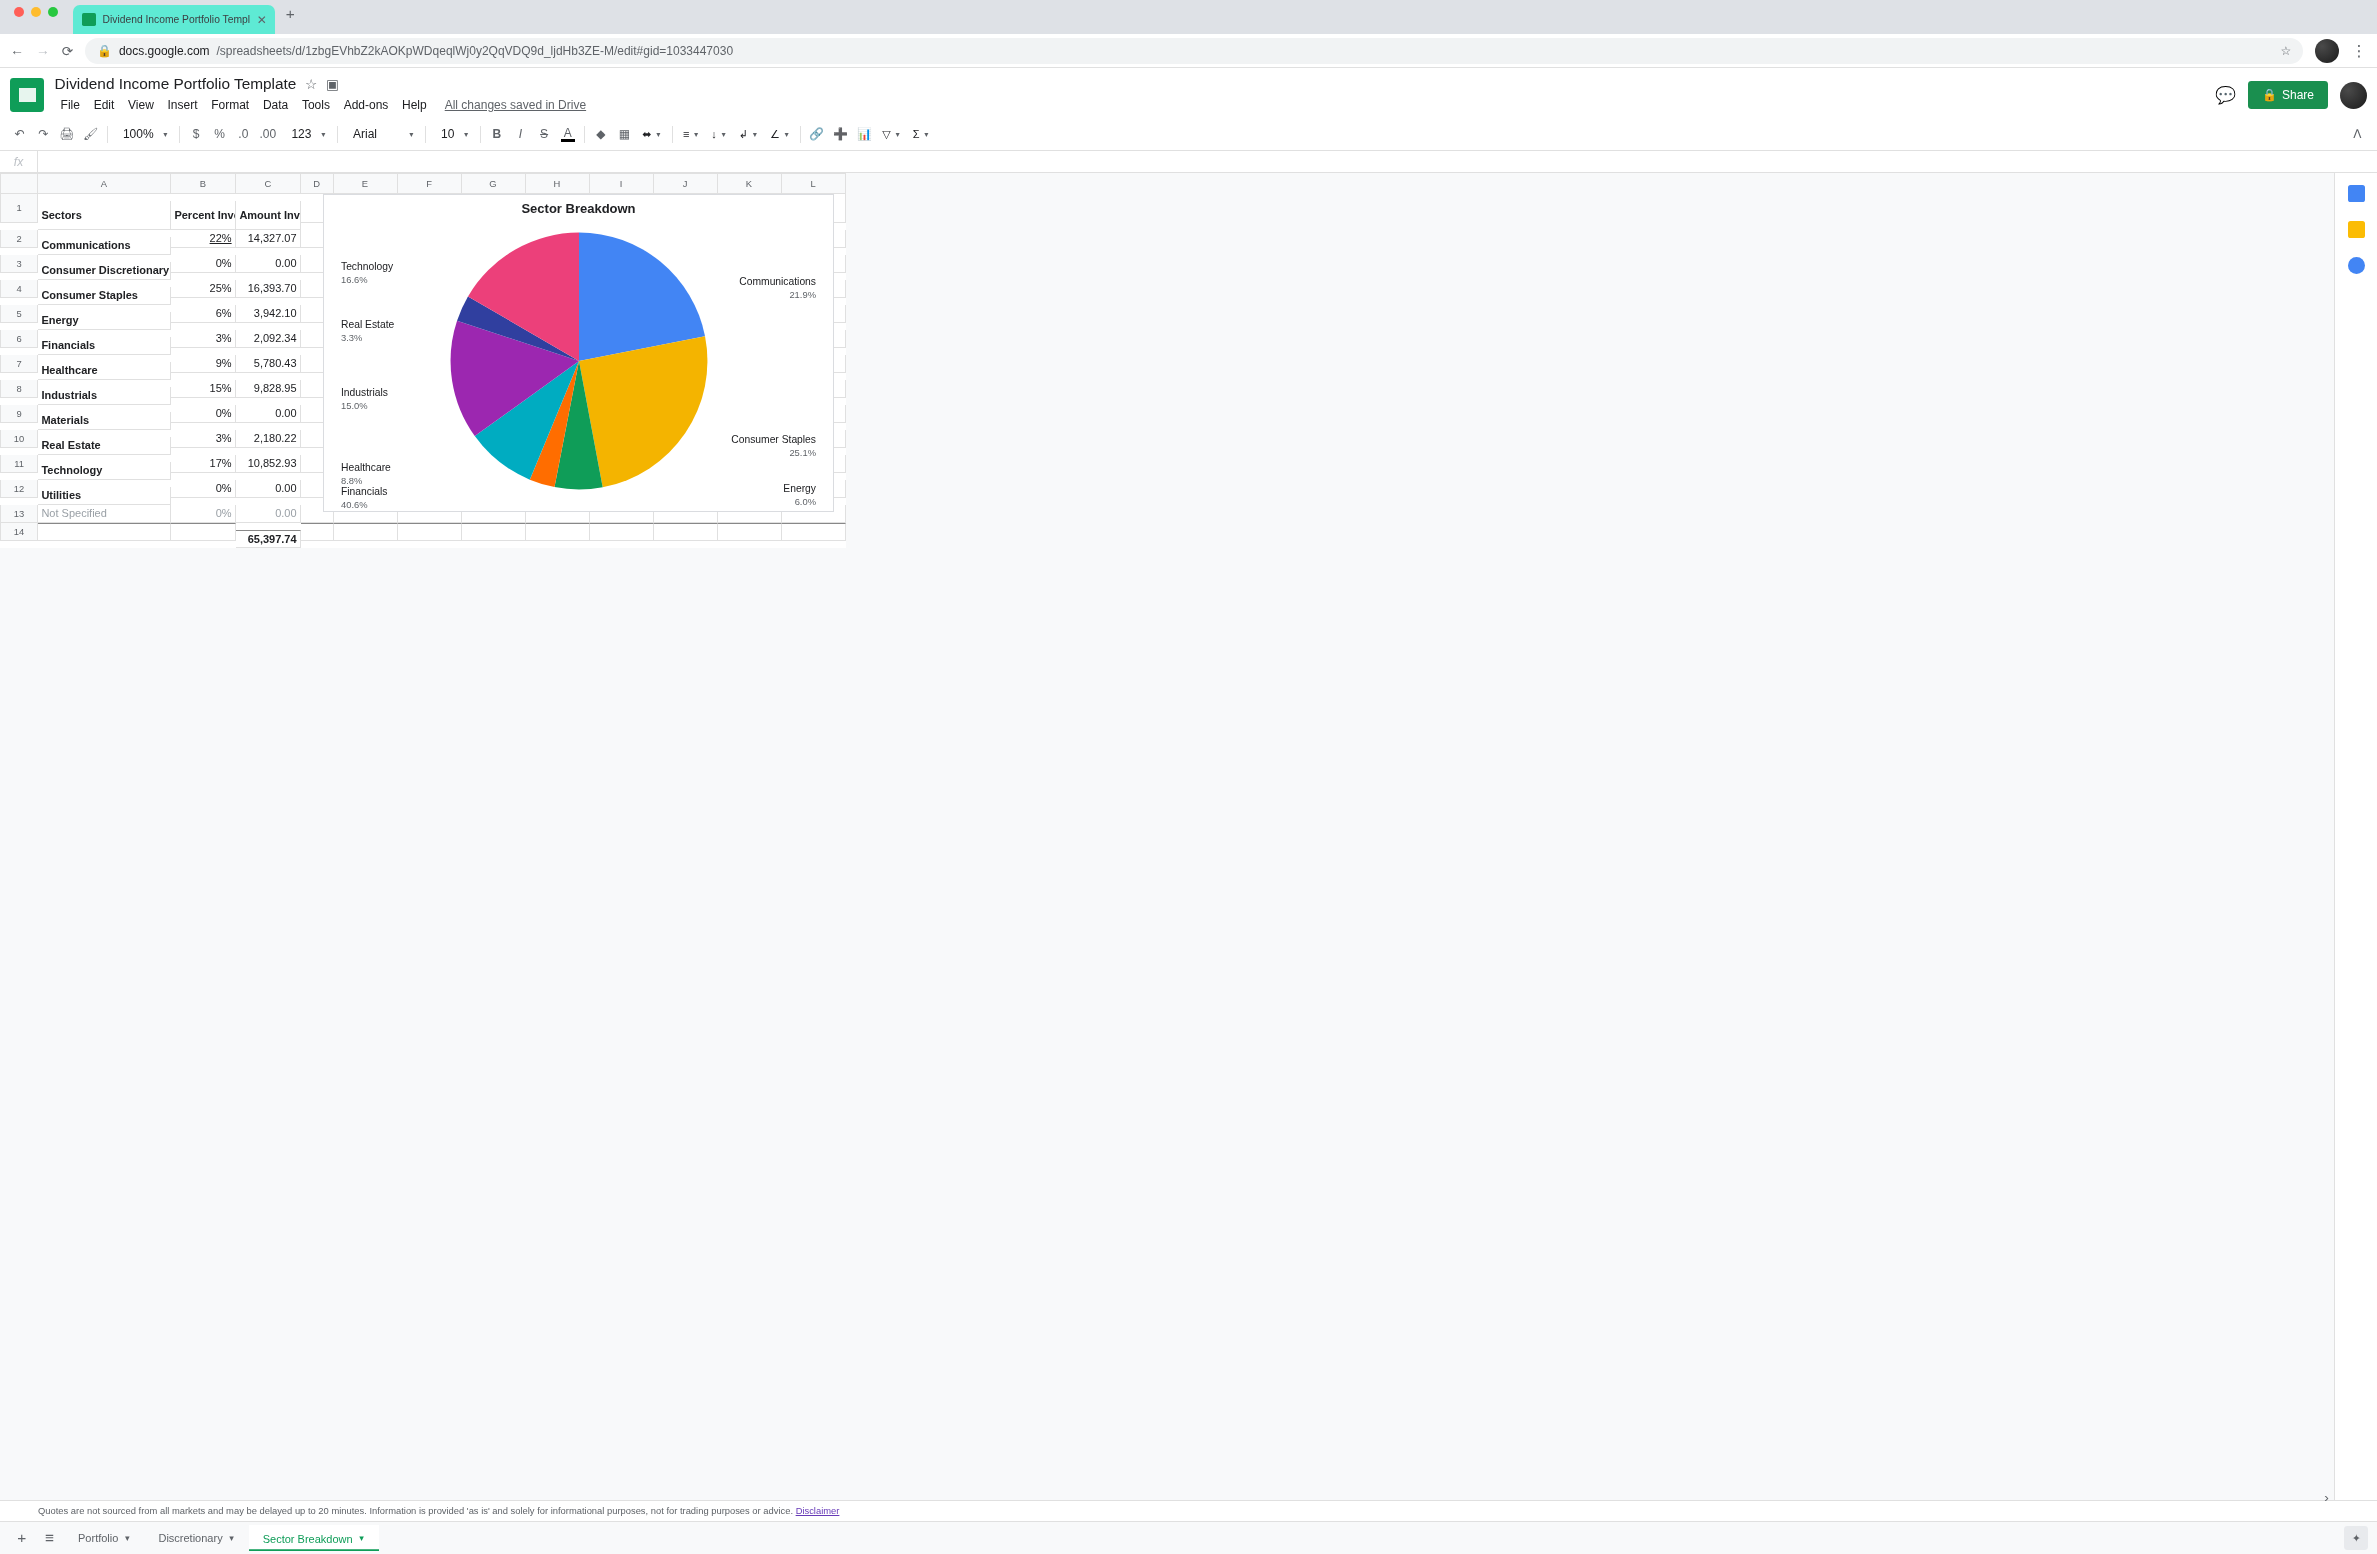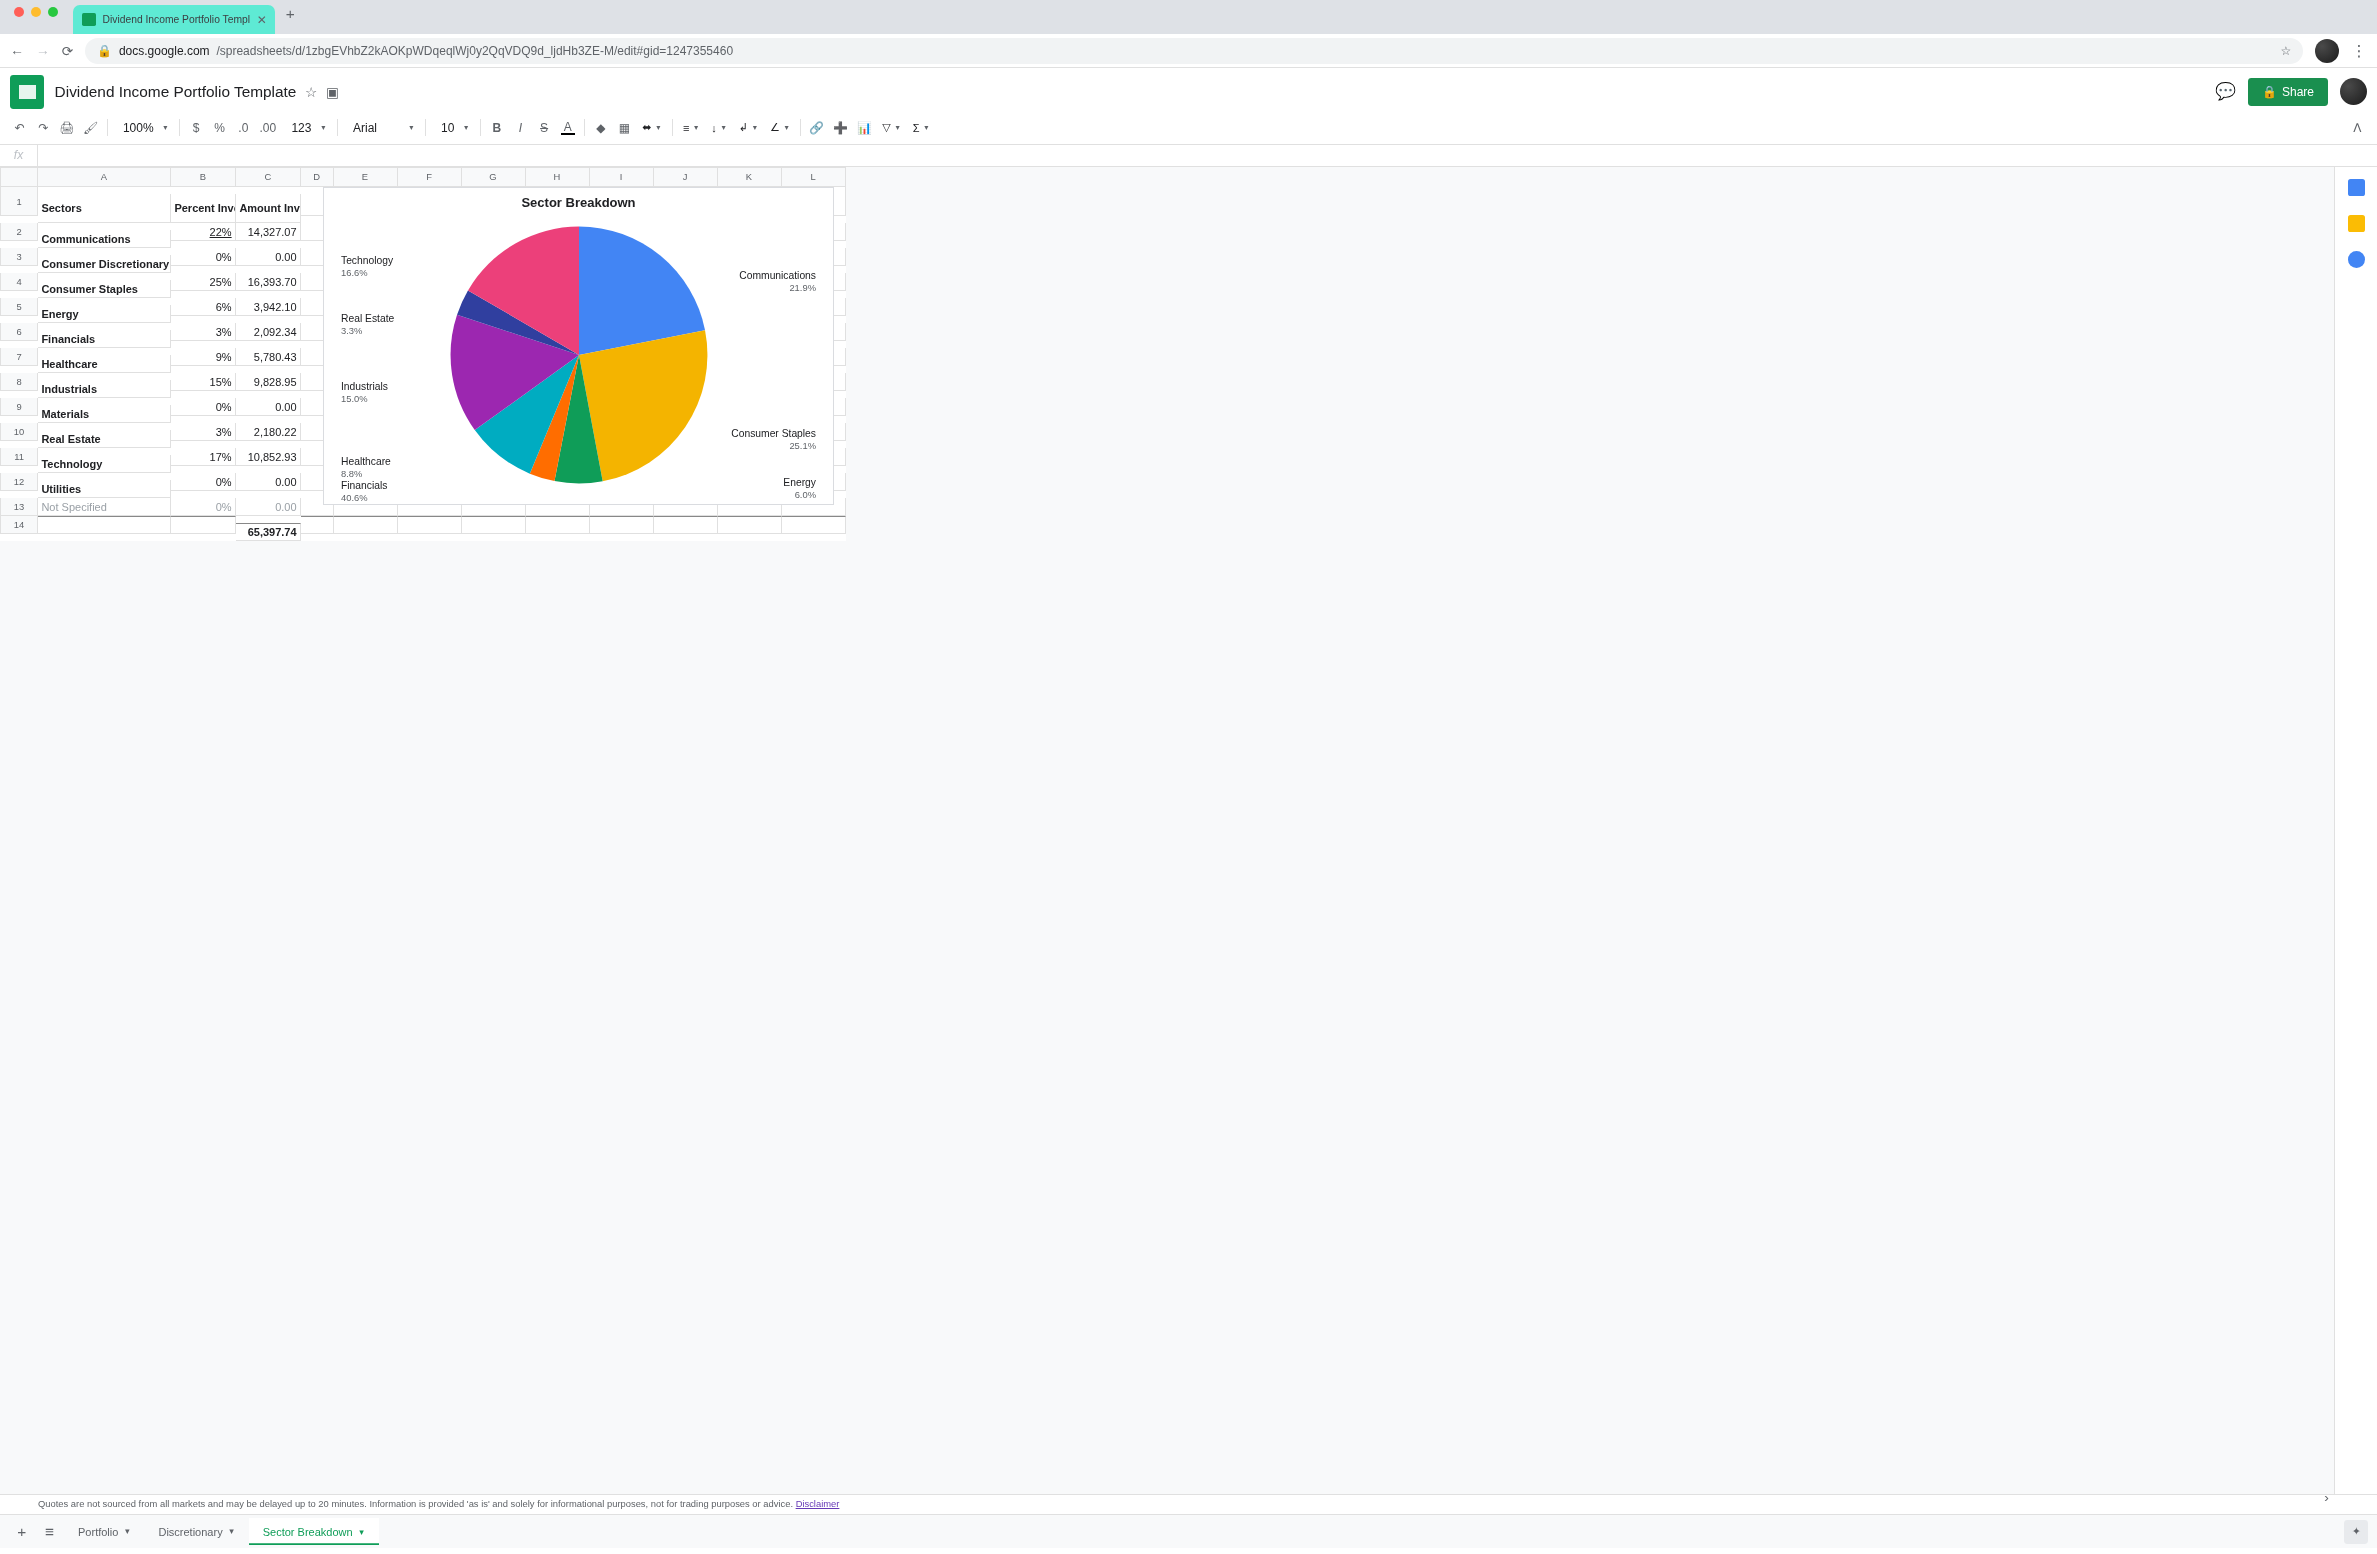"/spreadsheets/d/1zbgEVhbZ2kAOKpWDqeqlWj0" span.url-path { text: 1247355460 -> 1033447030 }
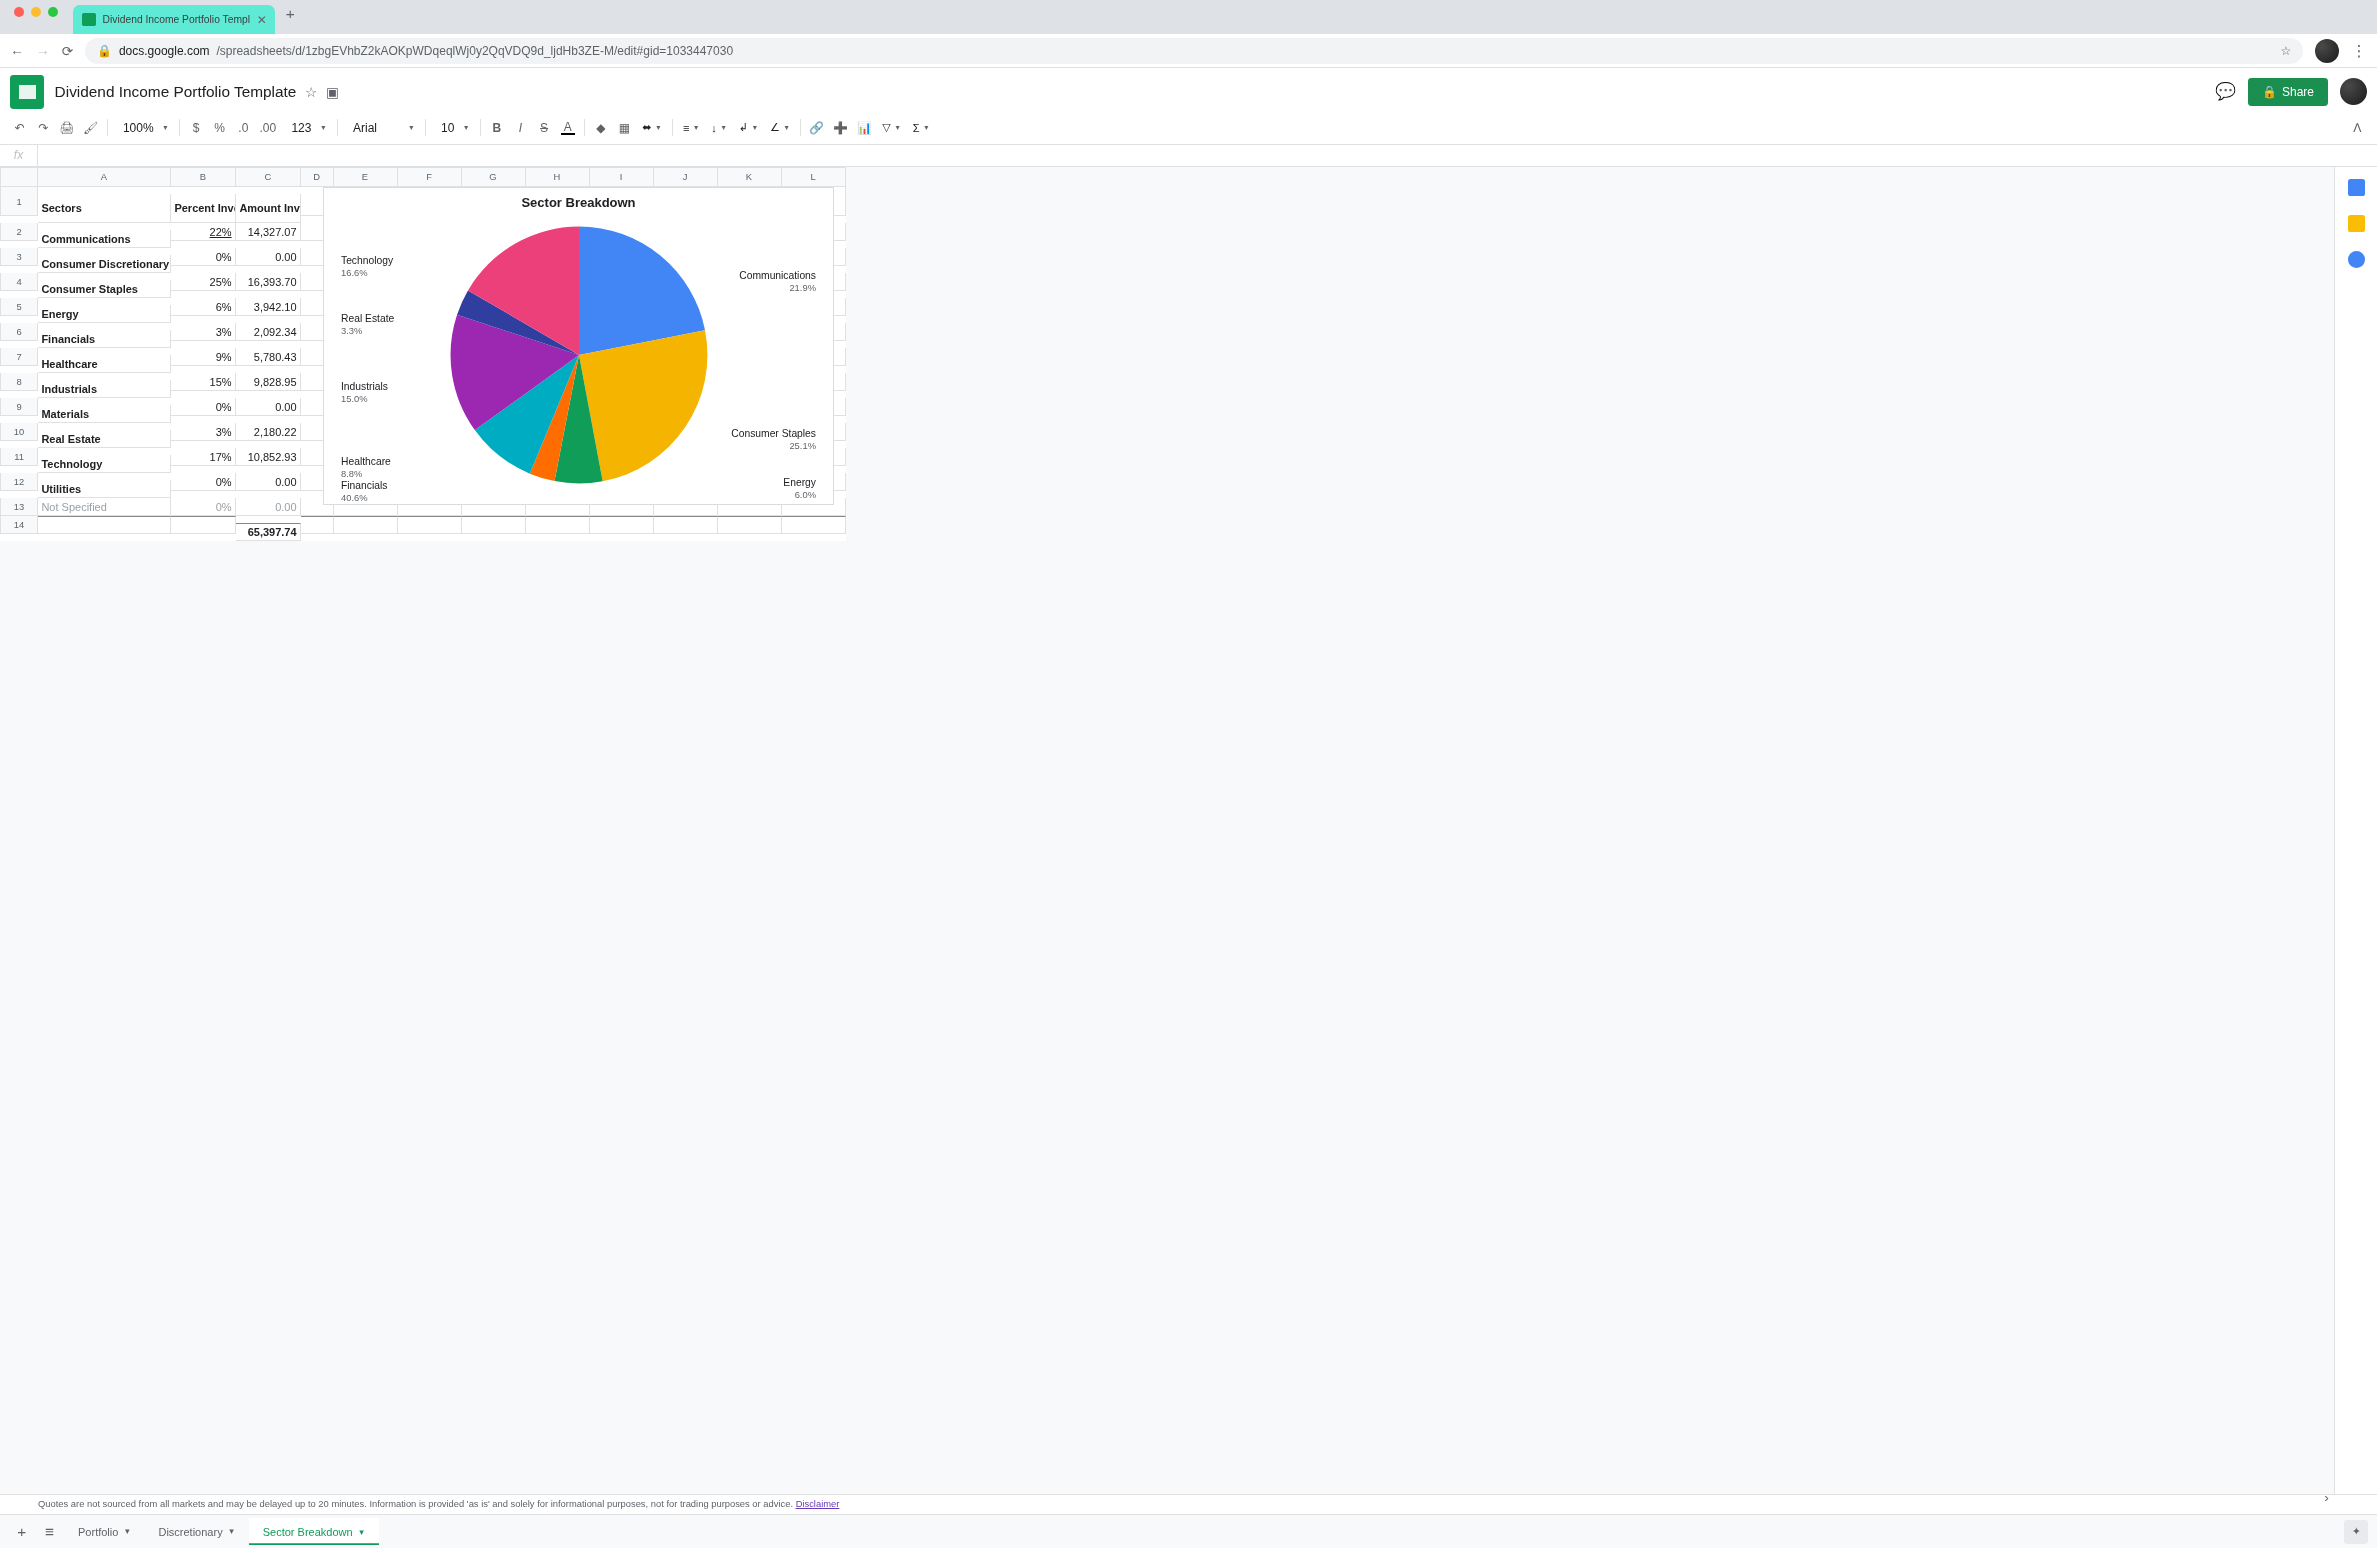"File" div.menu-bar { html: none -> <div> <span>File</span> <span>Edit</span> <span>View</span> <span>Insert</span> <span>Format</span> <span>Data</span> <span>Tools</span> <span>Add-ons</span> <span>Help</span> <span>All changes saved in Drive</span> </div> }
